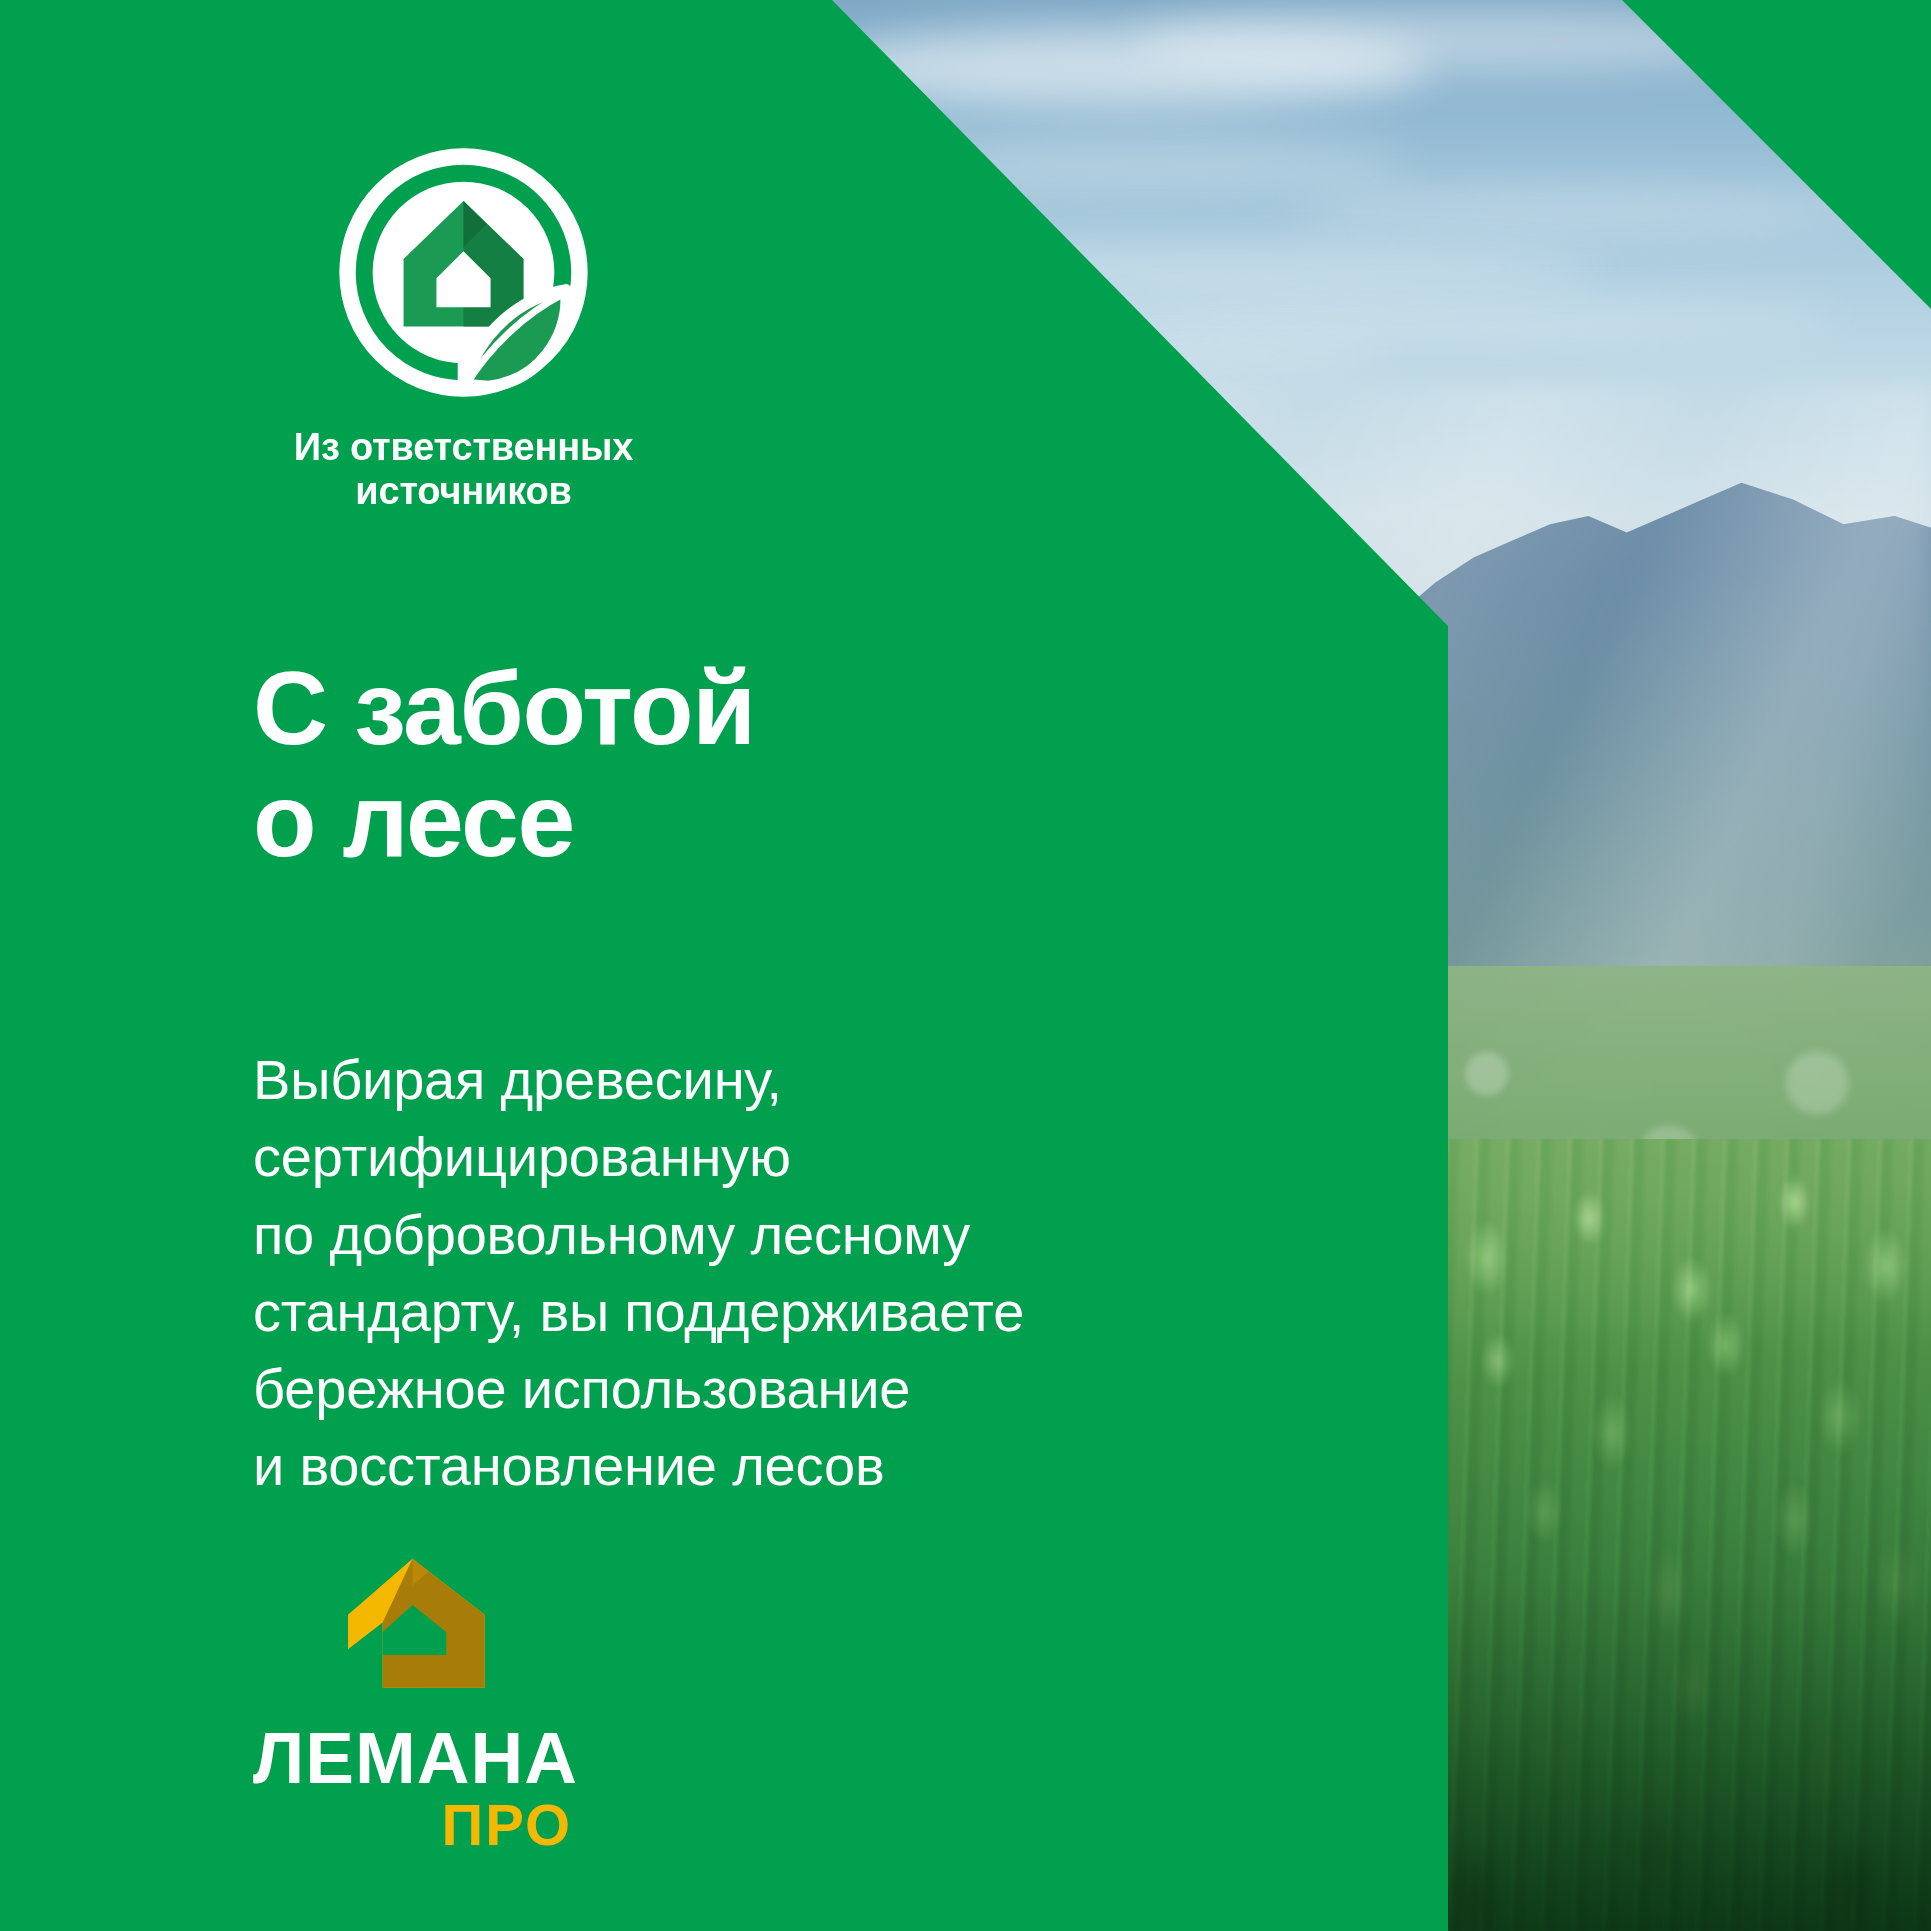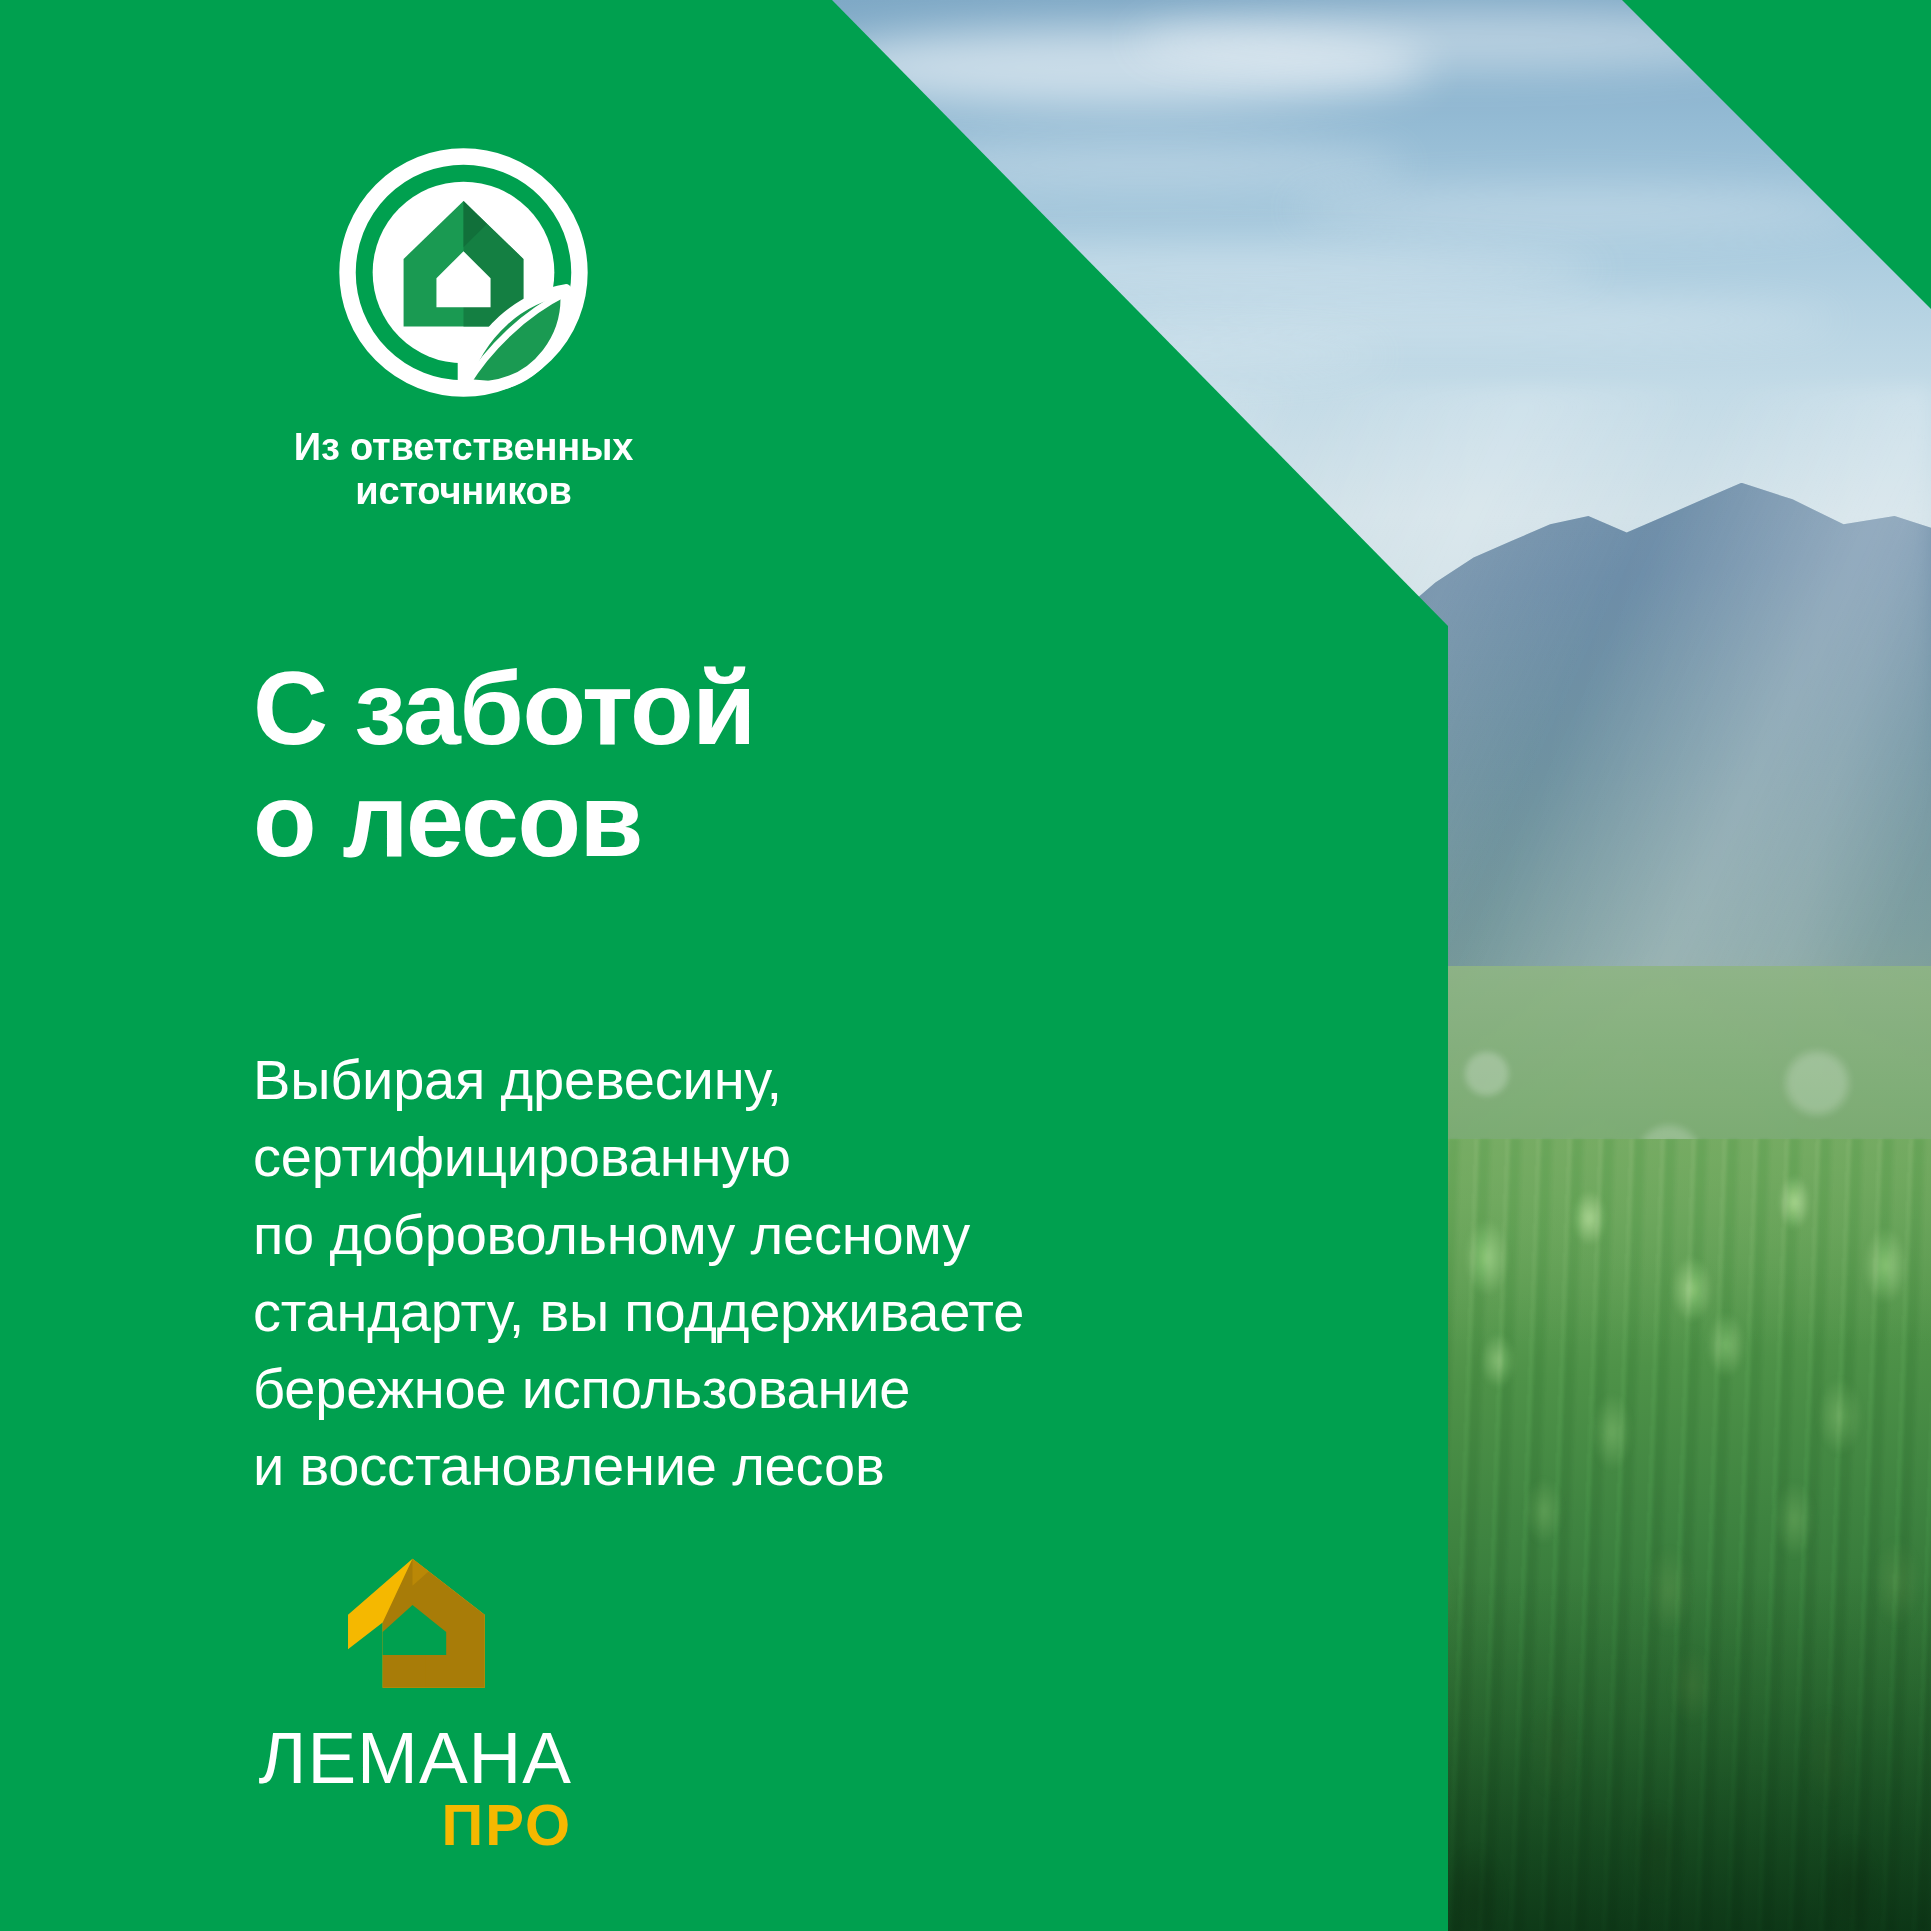"С заботой" div.headline { text: лесов -> лесе }
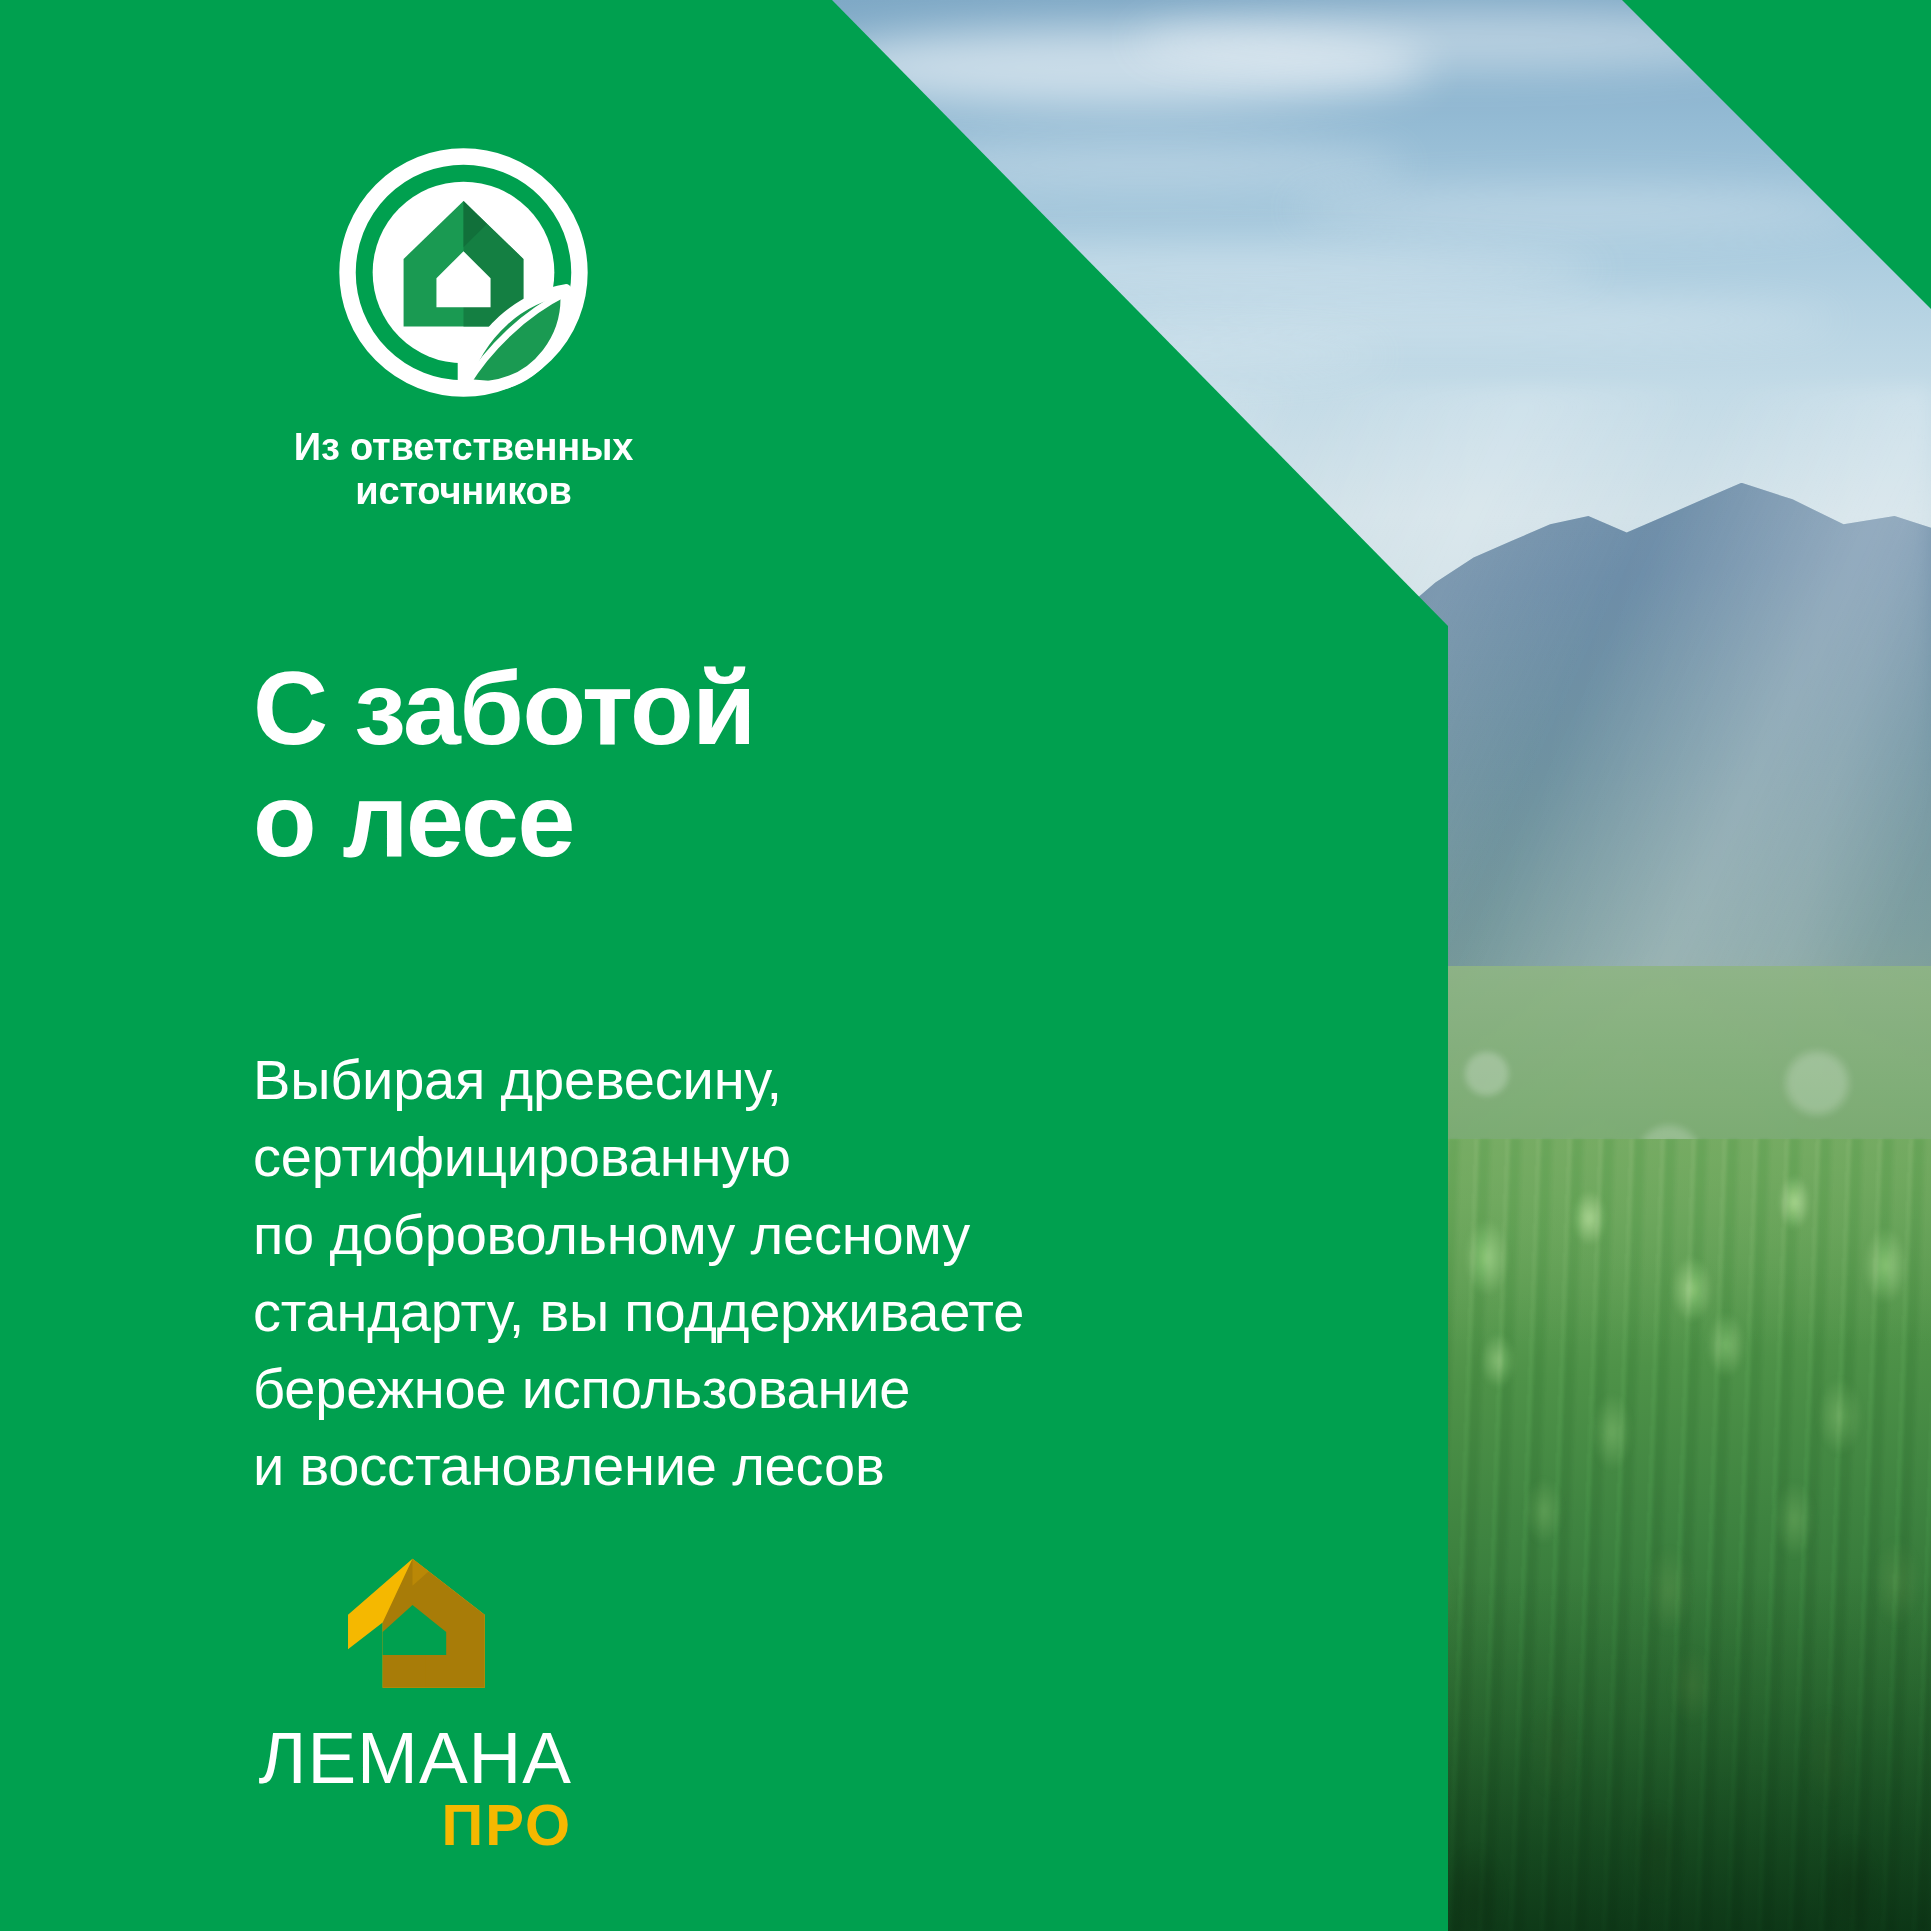"ЛЕМАНА" .brand-name { font-weight: 400 -> 700 }
